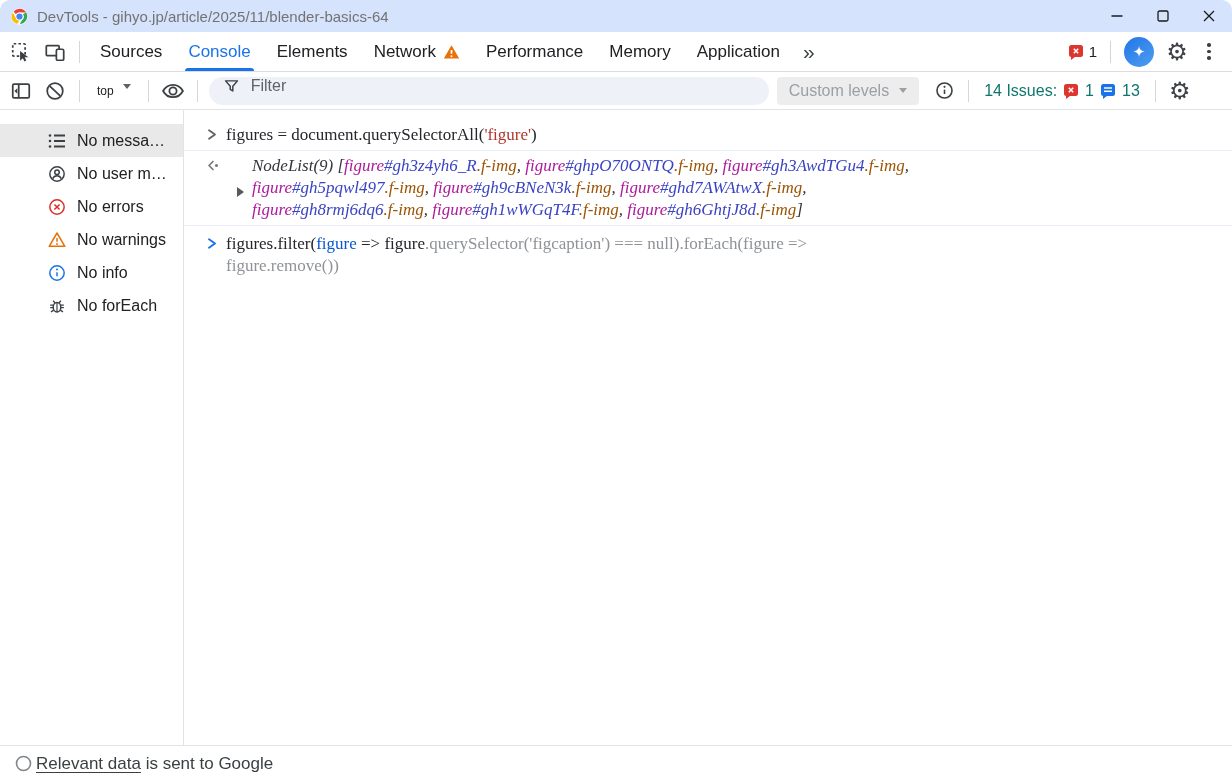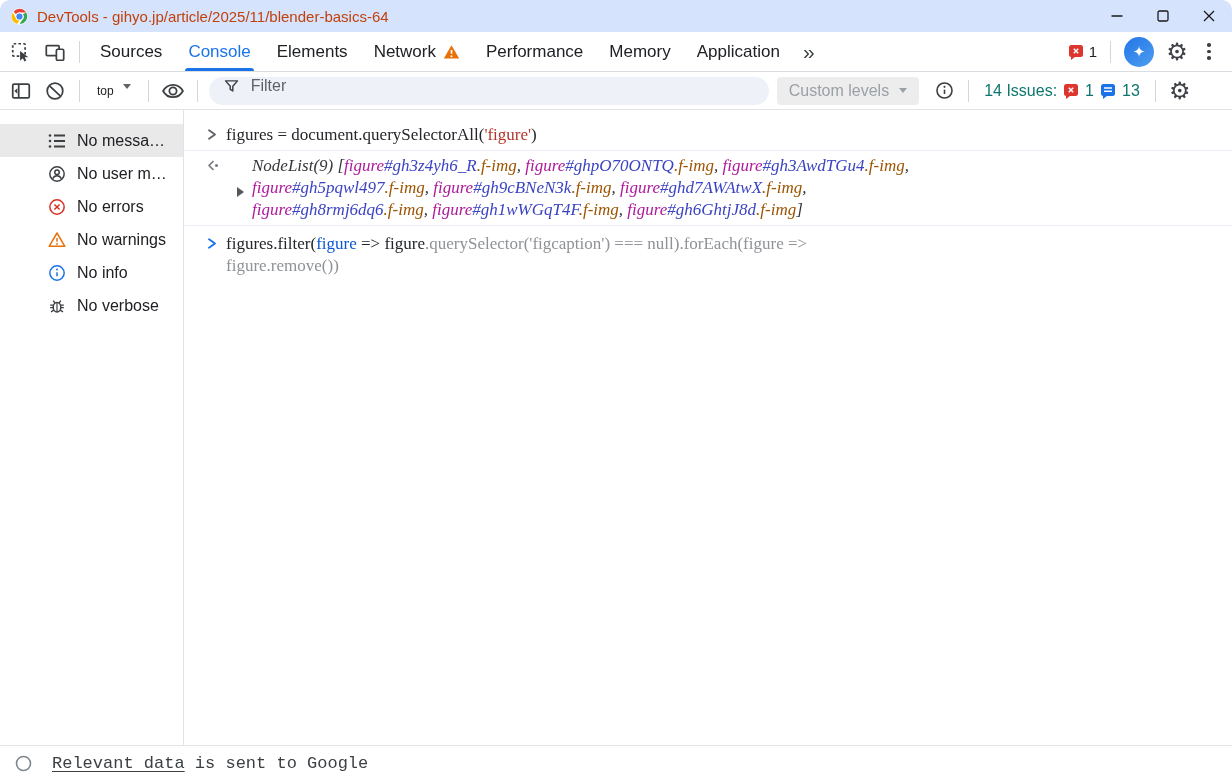"DevTools -" .titlebar .title { color: #c2410c -> #737373 }
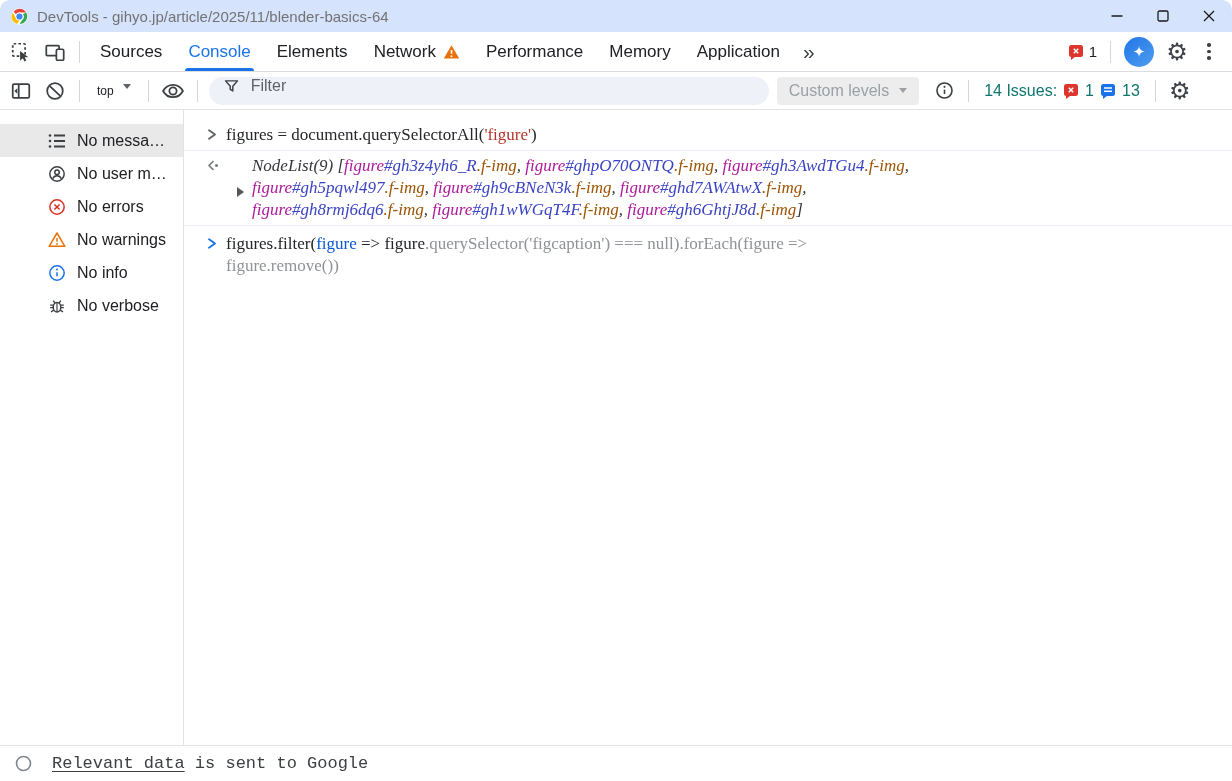"No verbose" span { text: verbose -> forEach }
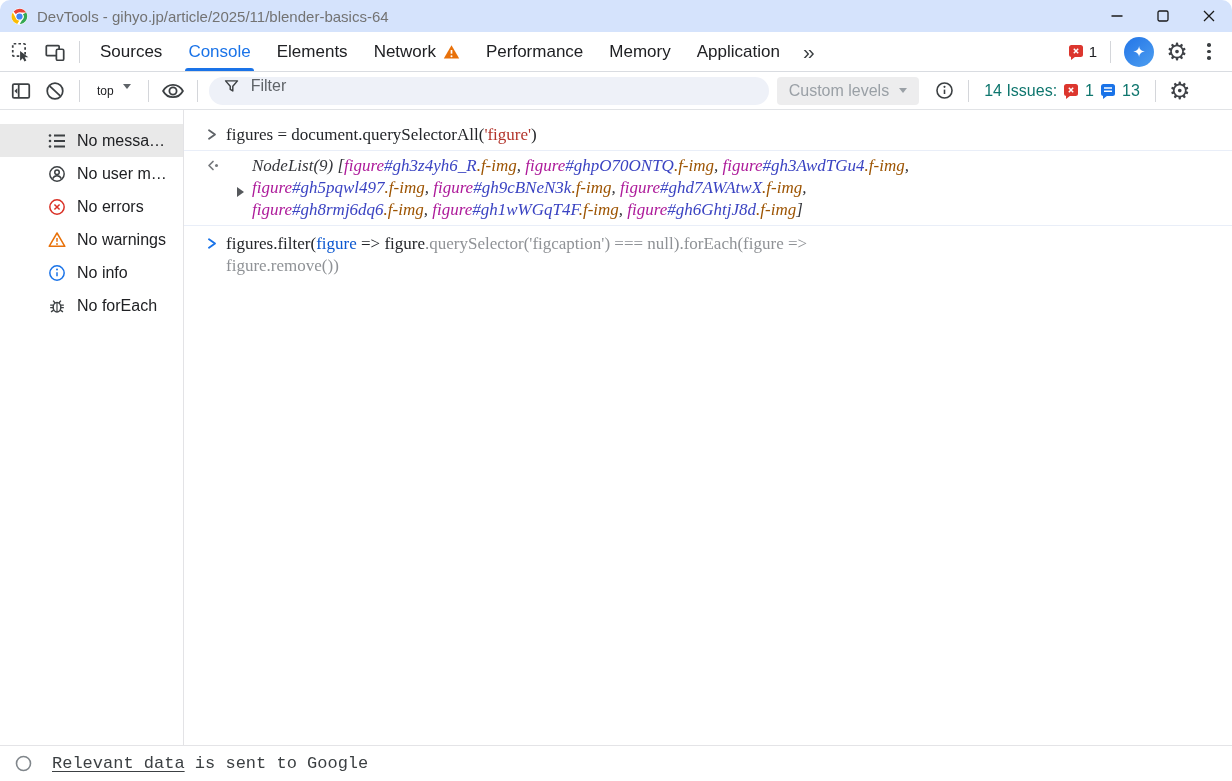"Relevant data is sent to" .footer { font-family: Liberation Mono, monospace -> none; gap: 20px -> 4px }
